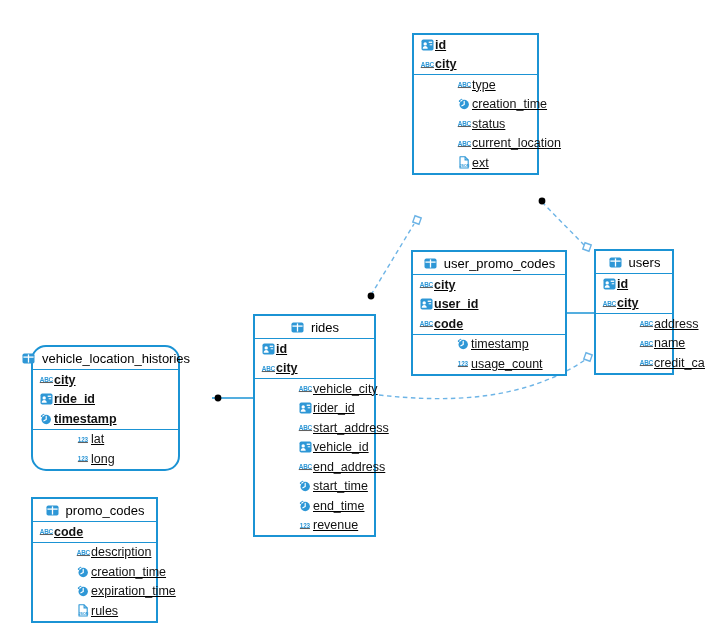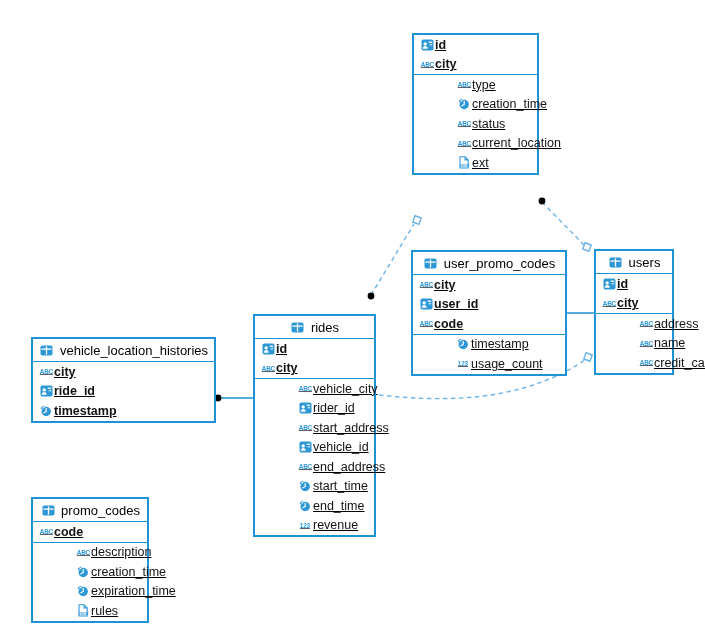"vehicle_location_histories" div.table-box { border-radius: none -> 15px; top: 337px -> 345px; width: 185px -> 149px }
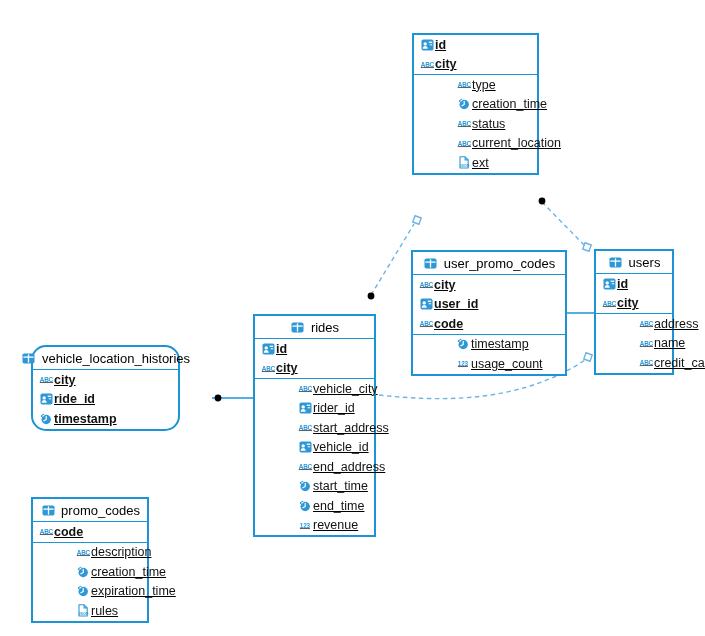"lat" div.cols { html: none -> <div> <div> <span> <span>123</span> </span> <span>lat</span> </div> <div> <span> <span>123</span> </span> <span>long</span> </div> </div> }
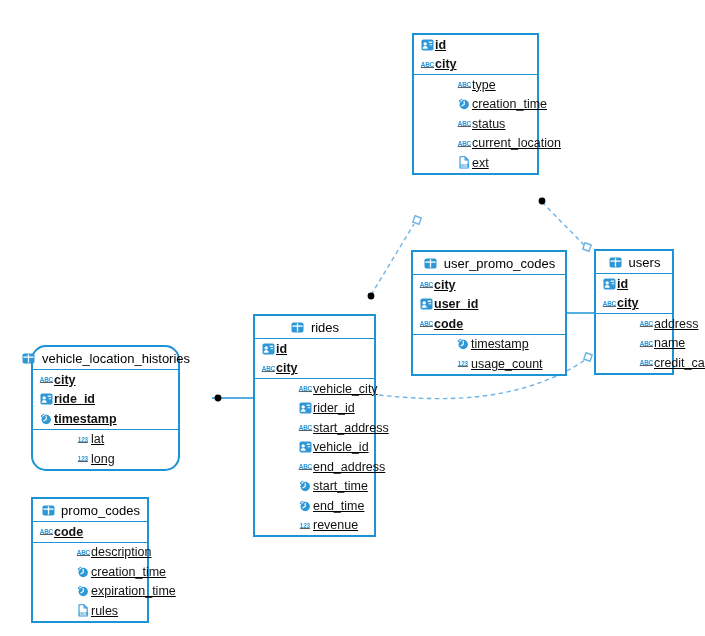"promo_codes" div.table-box { width: 118px -> 127px }
